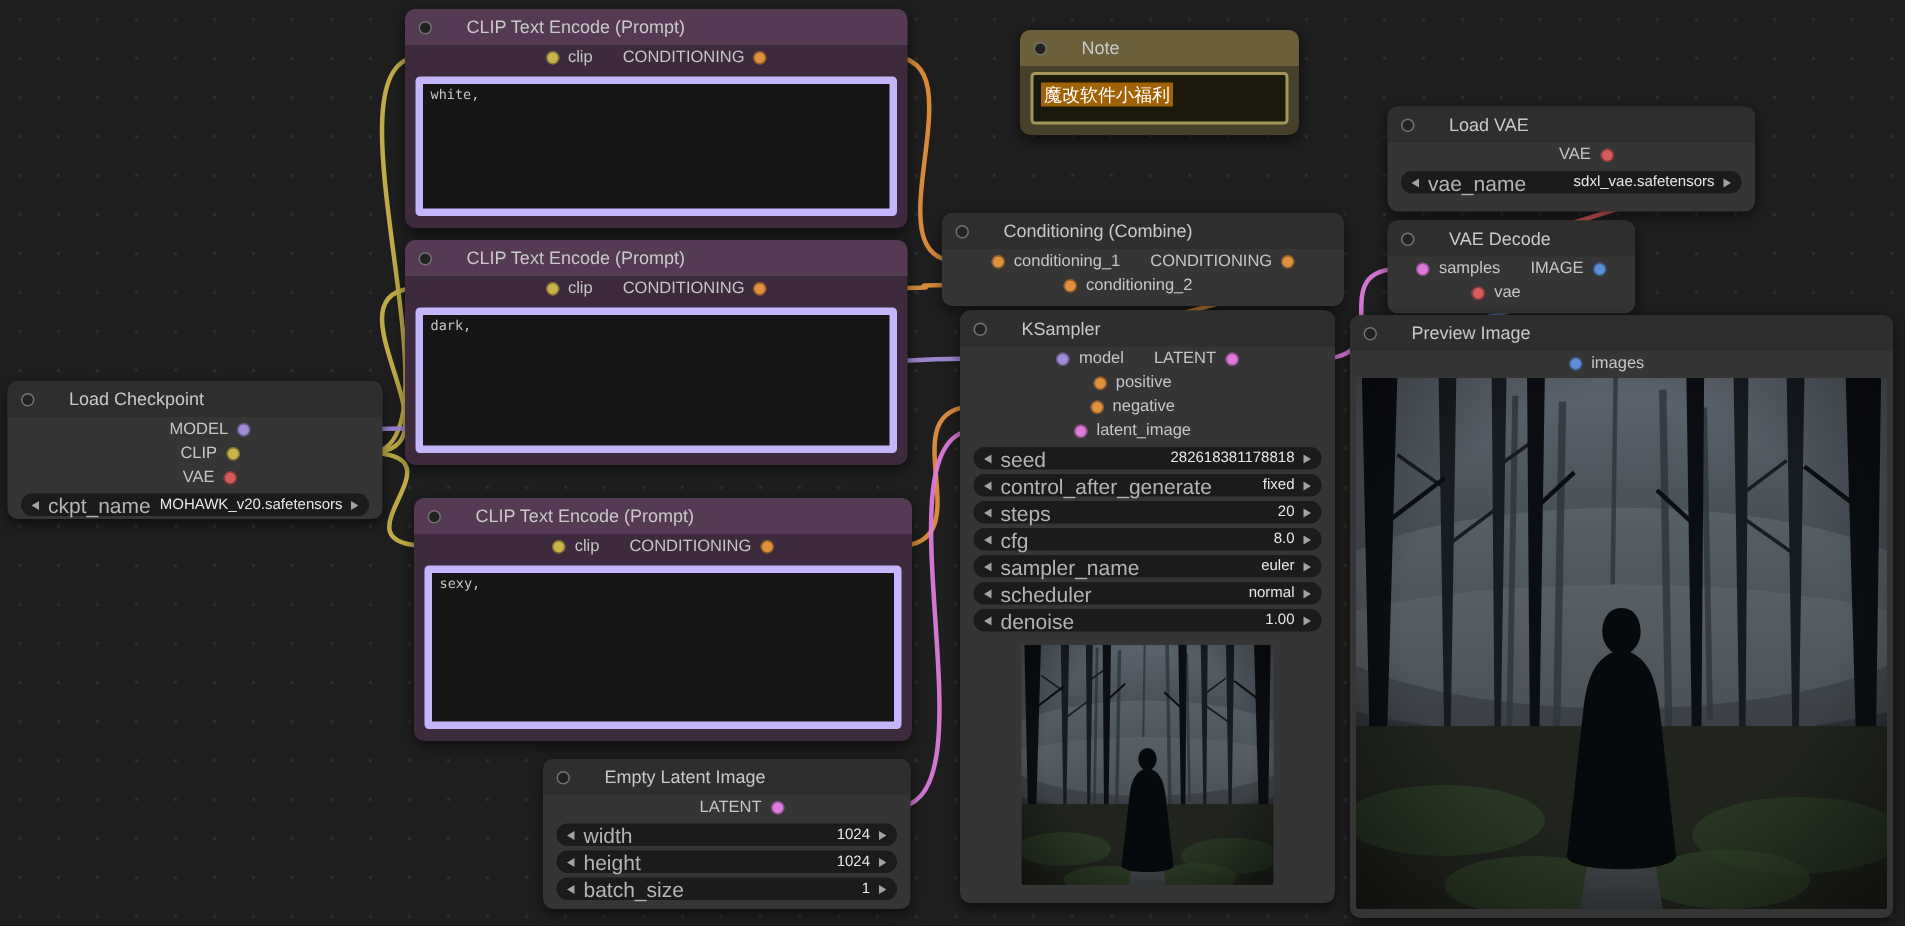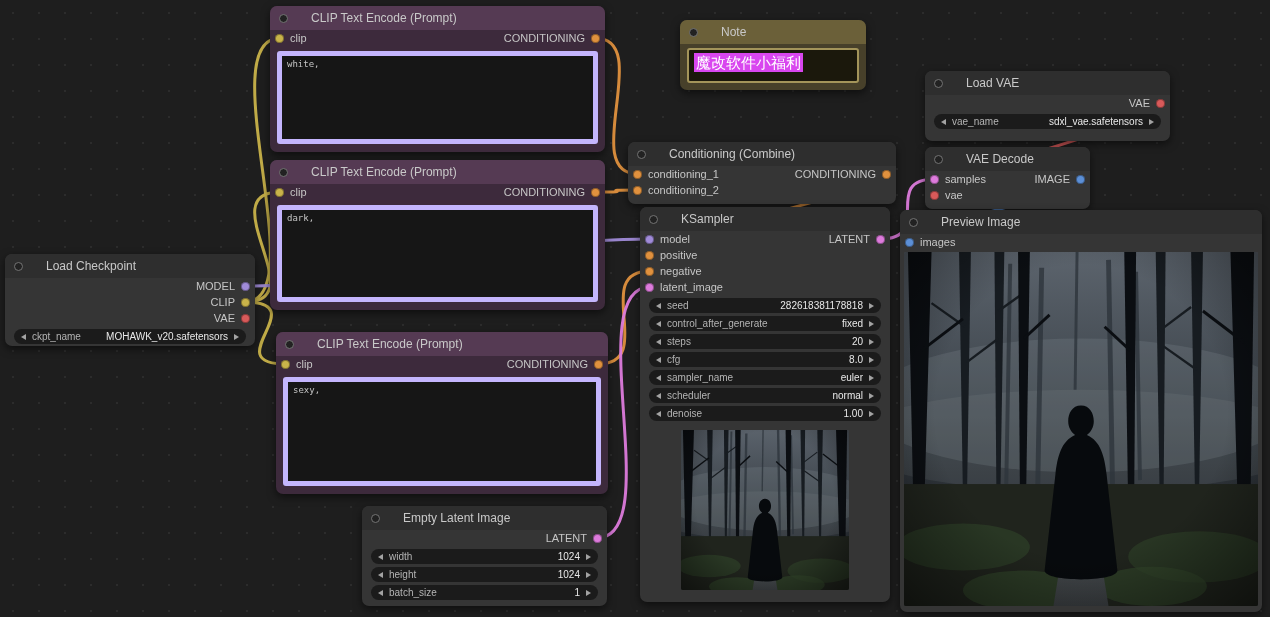"clip" .slot-row { justify-content: space-between -> center }
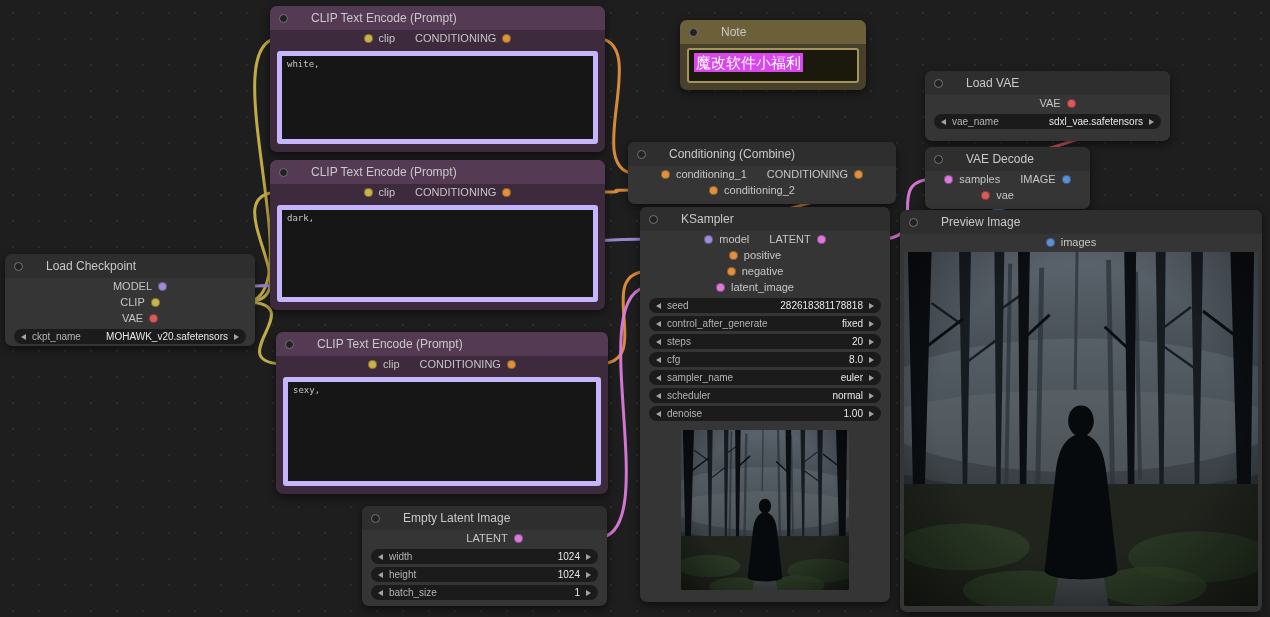"魔改软件小福利" .note-text { background: #d946ef -> #a16207; font-size: 15px -> 12px }
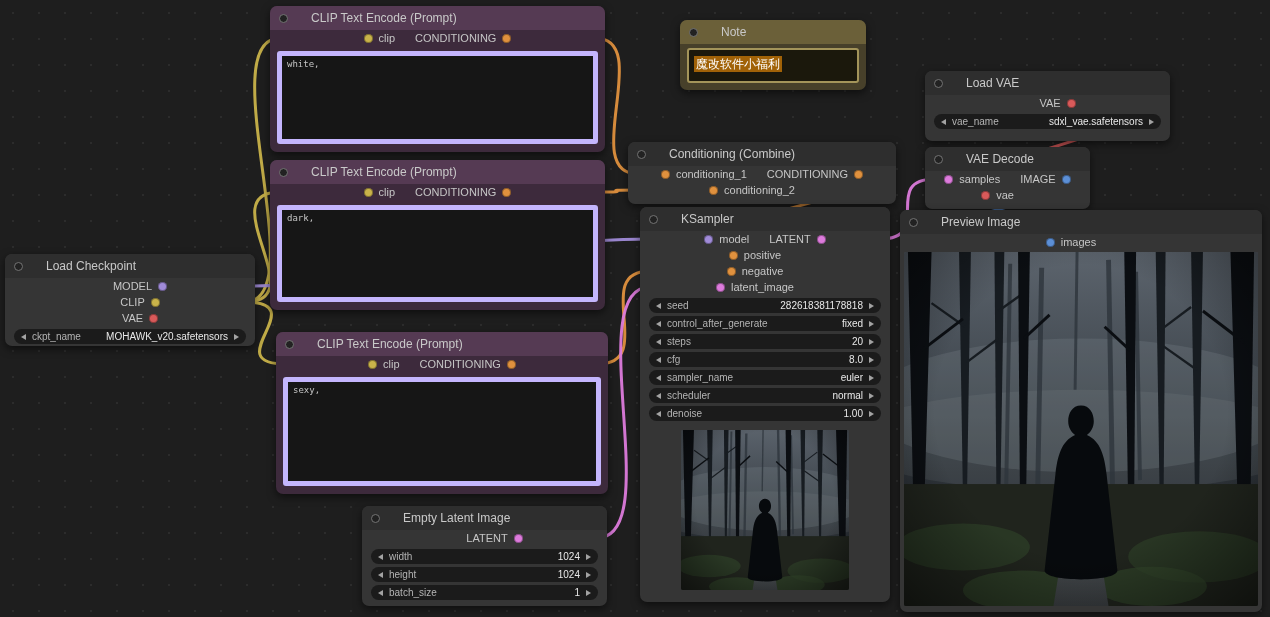"vae_name" .wlabel { font-size: 10px -> 14px }
